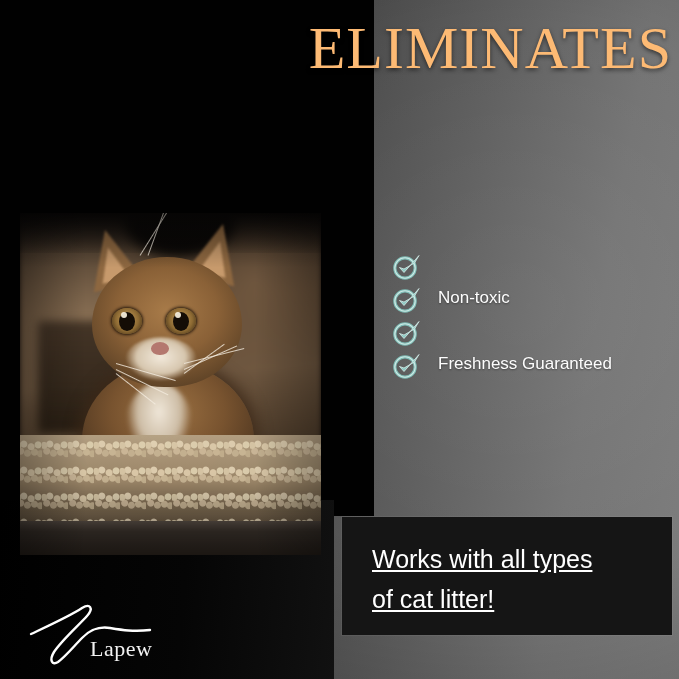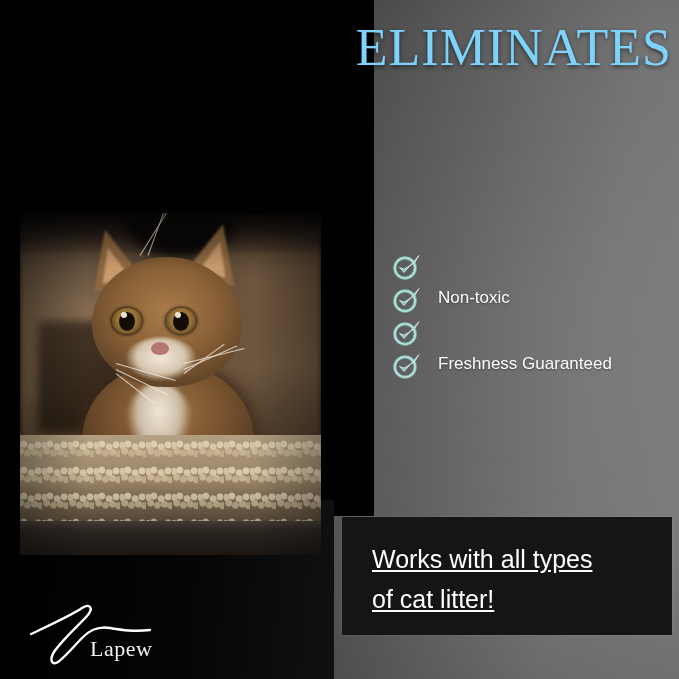"ELIMINATES" .headline { color: #7dd3fc -> #fdba74; font-size: 52px -> 60px }
